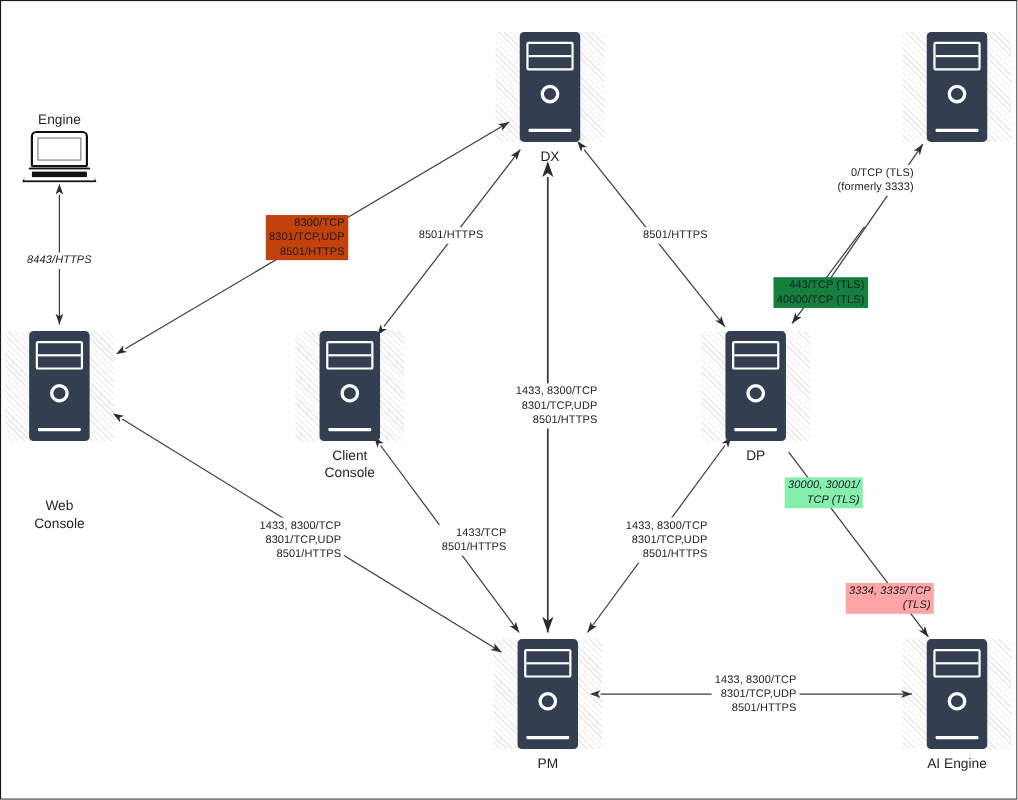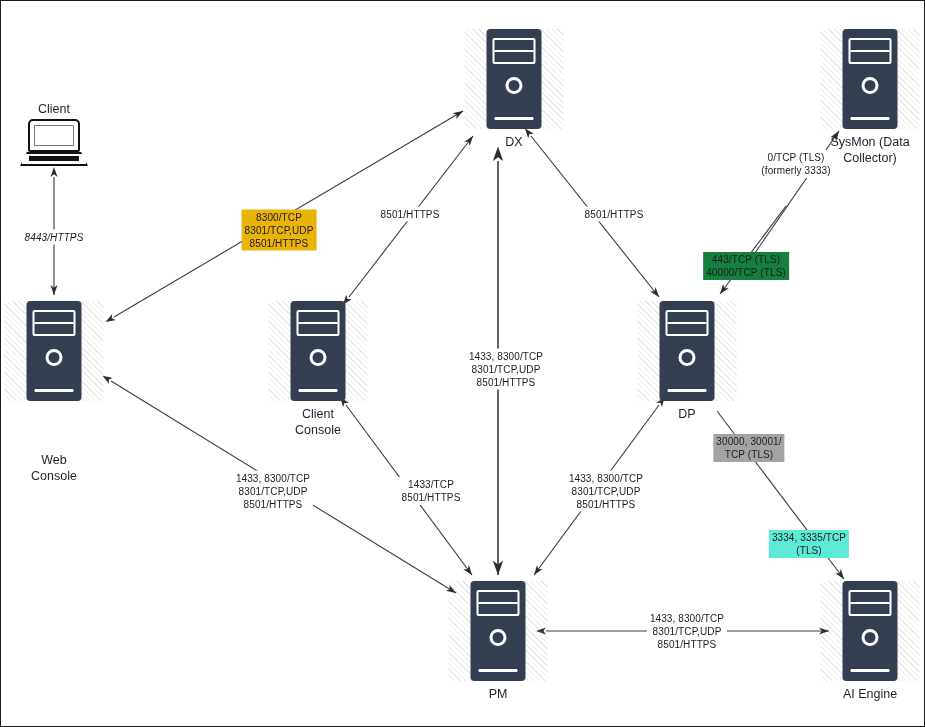"Client" div.caption { text: Client -> Engine }
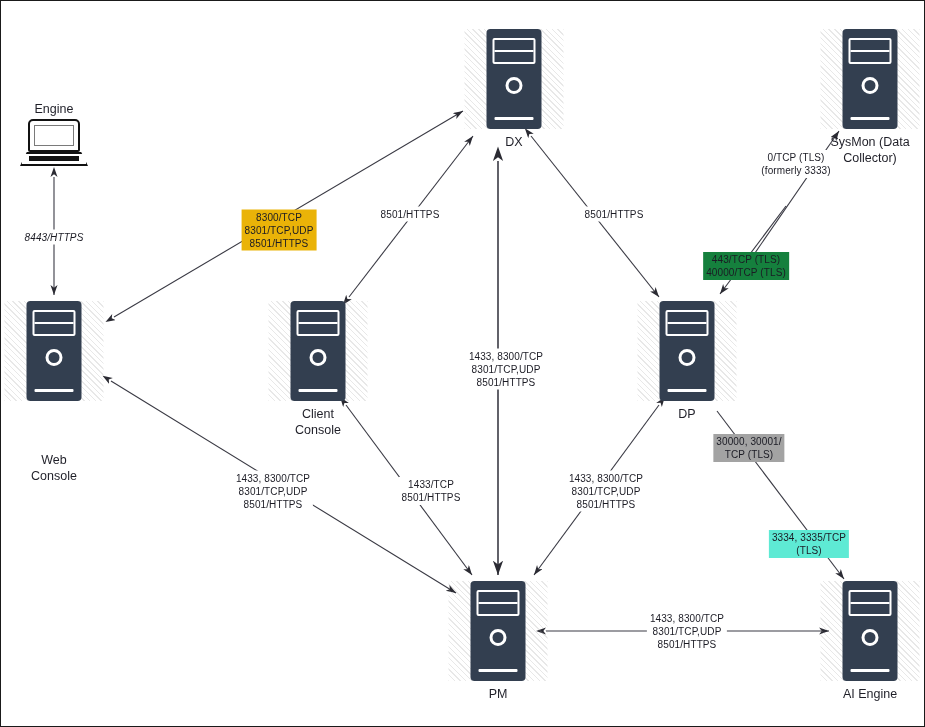"DX" div.node { left: 453px -> 439px }
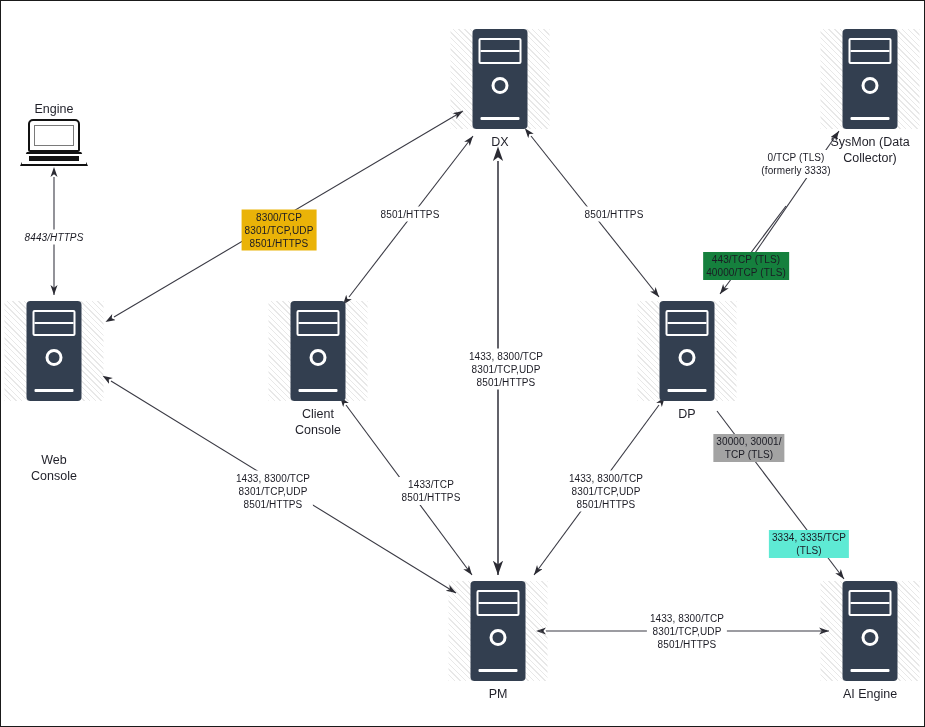"SysMon (Data Collector)" div.caption { html: <div>SysMon (Data Collector)</div> -> none }
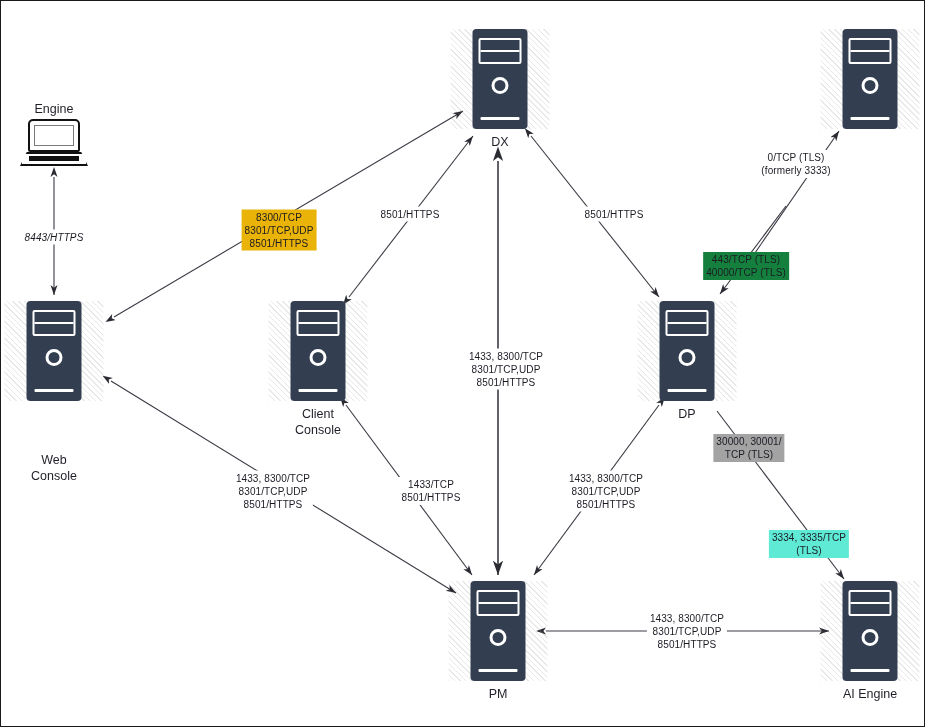"0/TCP (TLS)" .edge-label { text-align: center -> right }
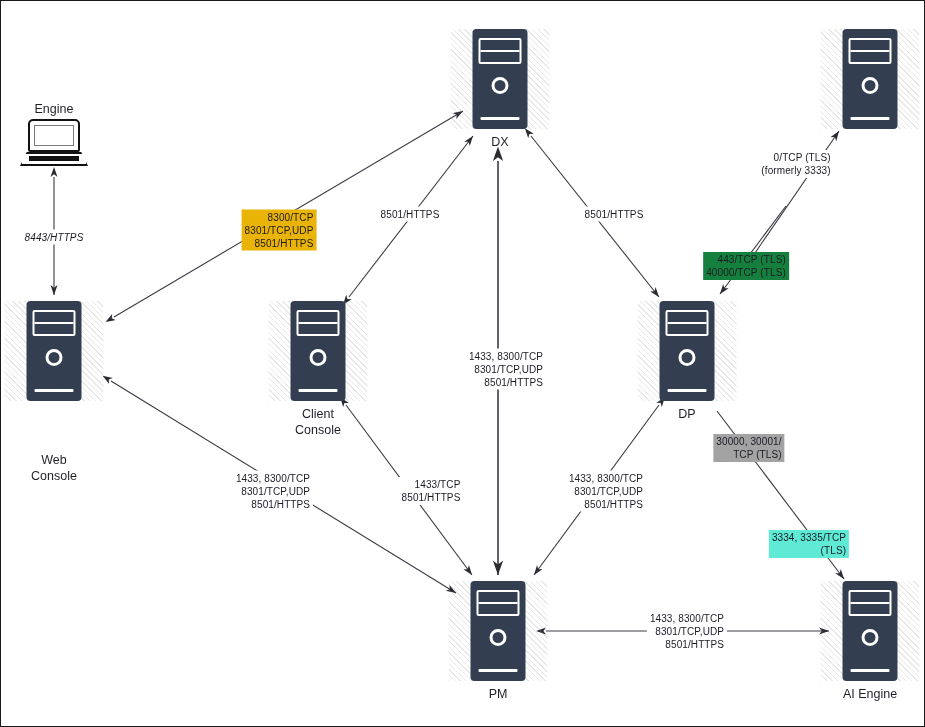"8300/TCP" div.edge-label { background: #eab308 -> #c2410c; top: 229px -> 215px }
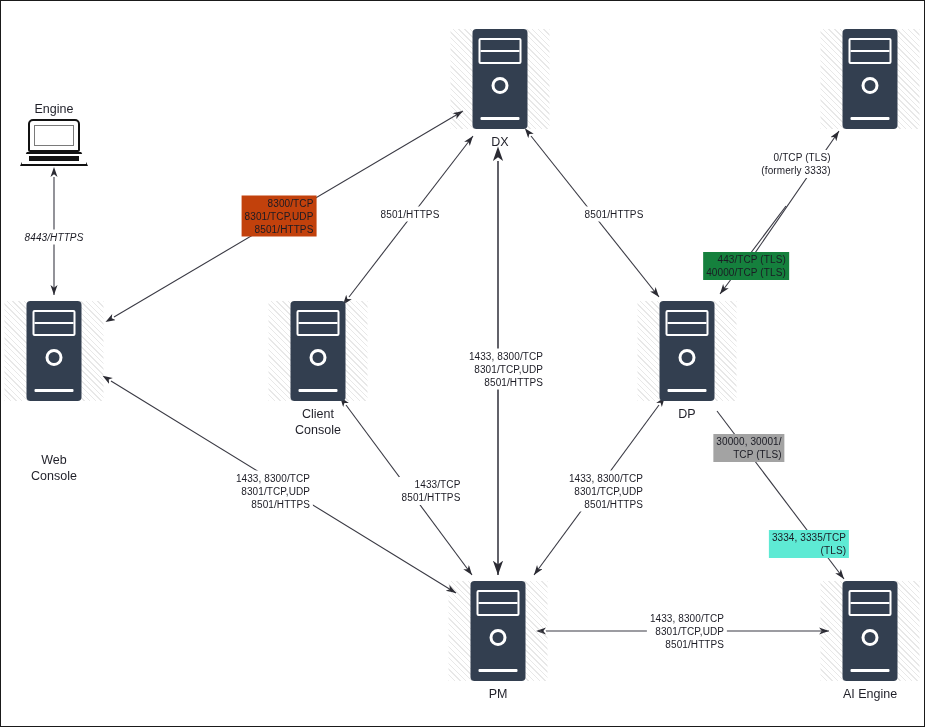"30000, 30001/" div.edge-label { background: #a3a3a3 -> #86efac; font-style: none -> italic }
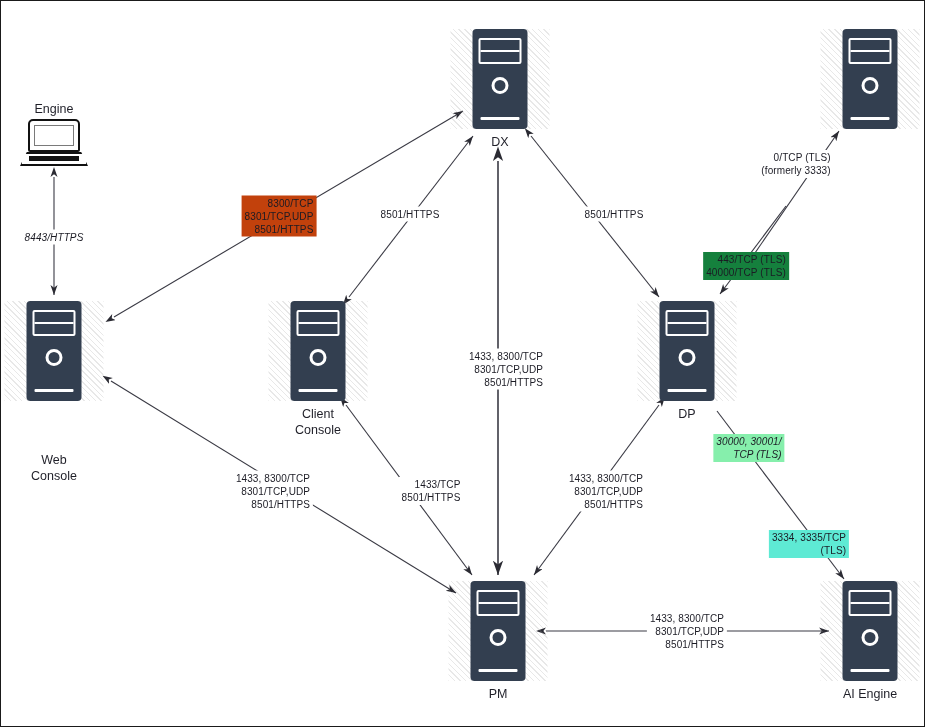"3334, 3335/TCP" div.edge-label { background: #5eead4 -> #fca5a5; font-style: none -> italic }
